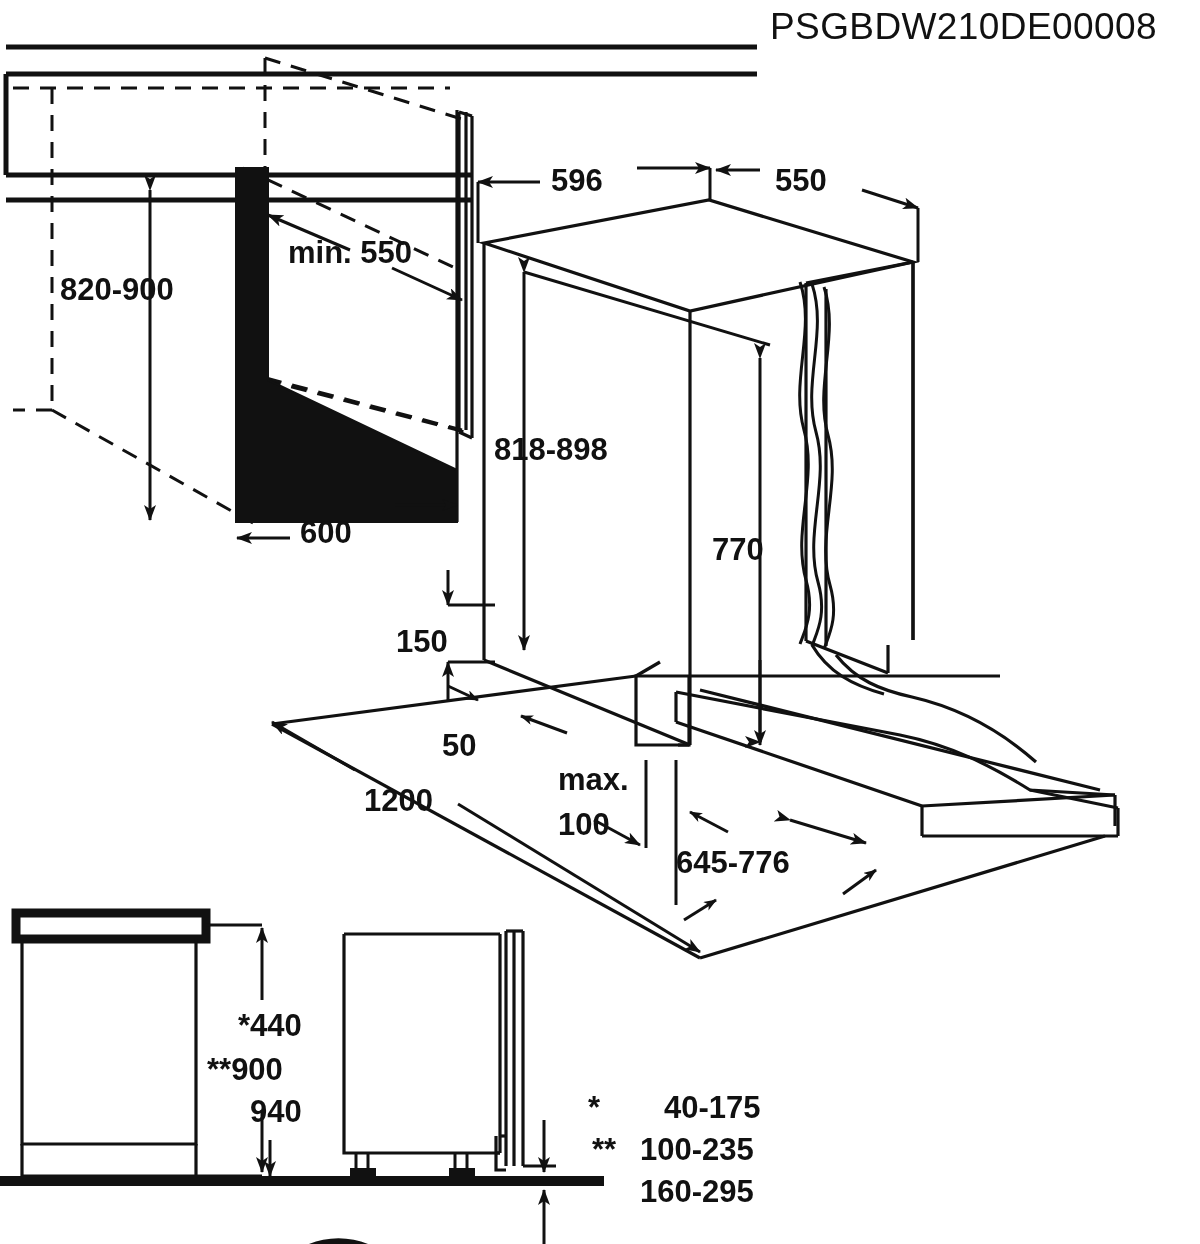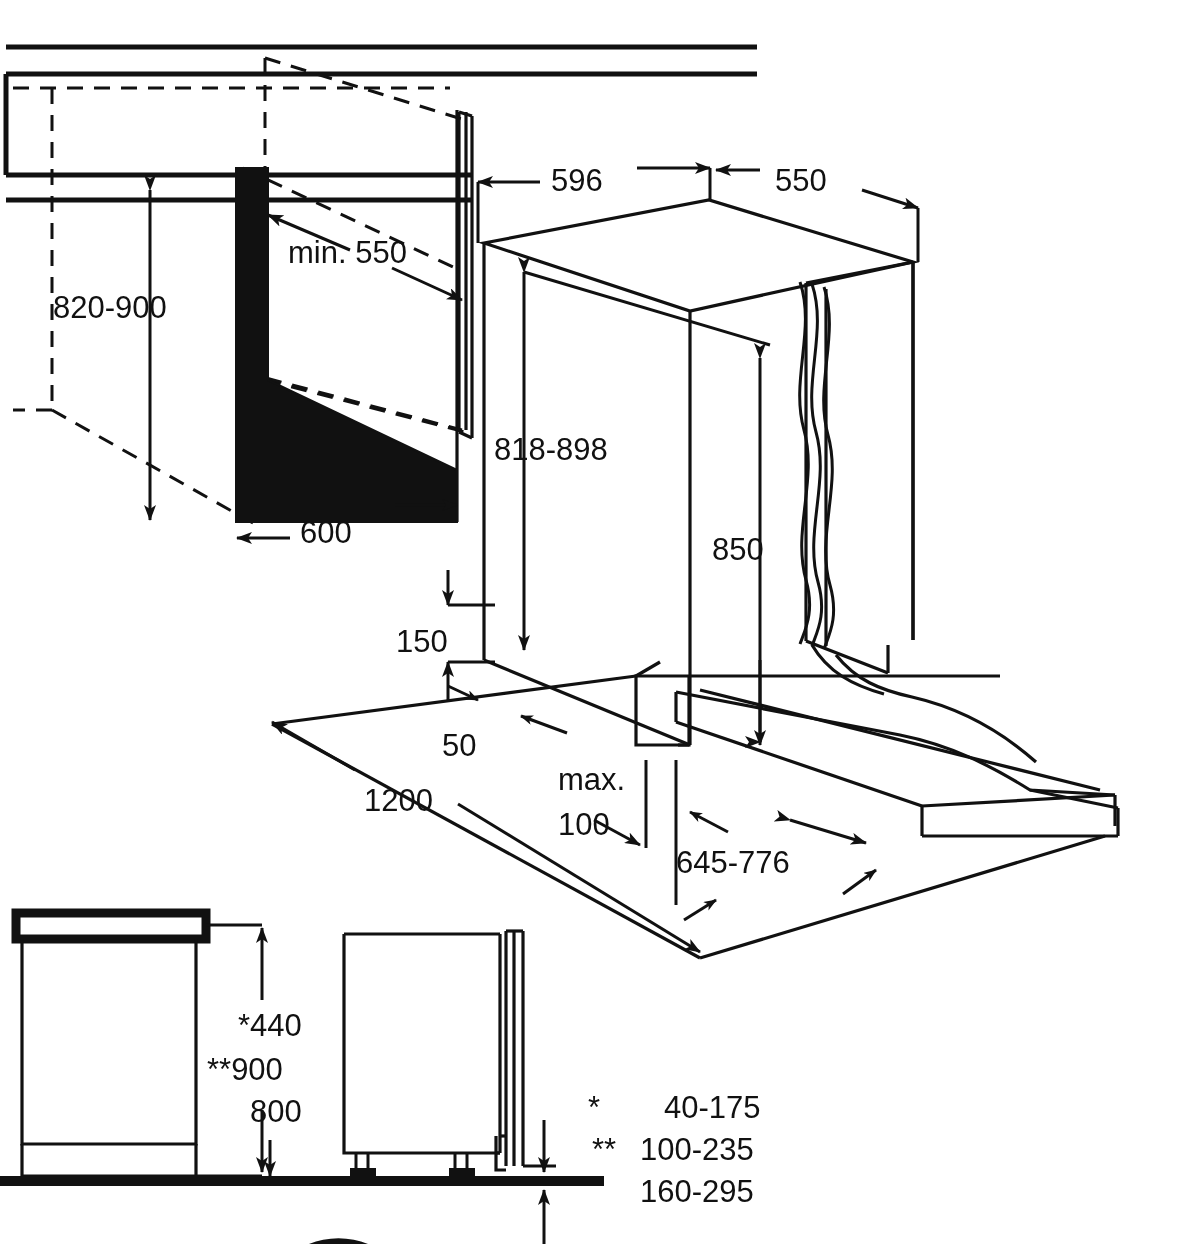"PSGBDW210DE00008" div.lbl { html: none -> <div>PSGBDW210DE00008</div> }
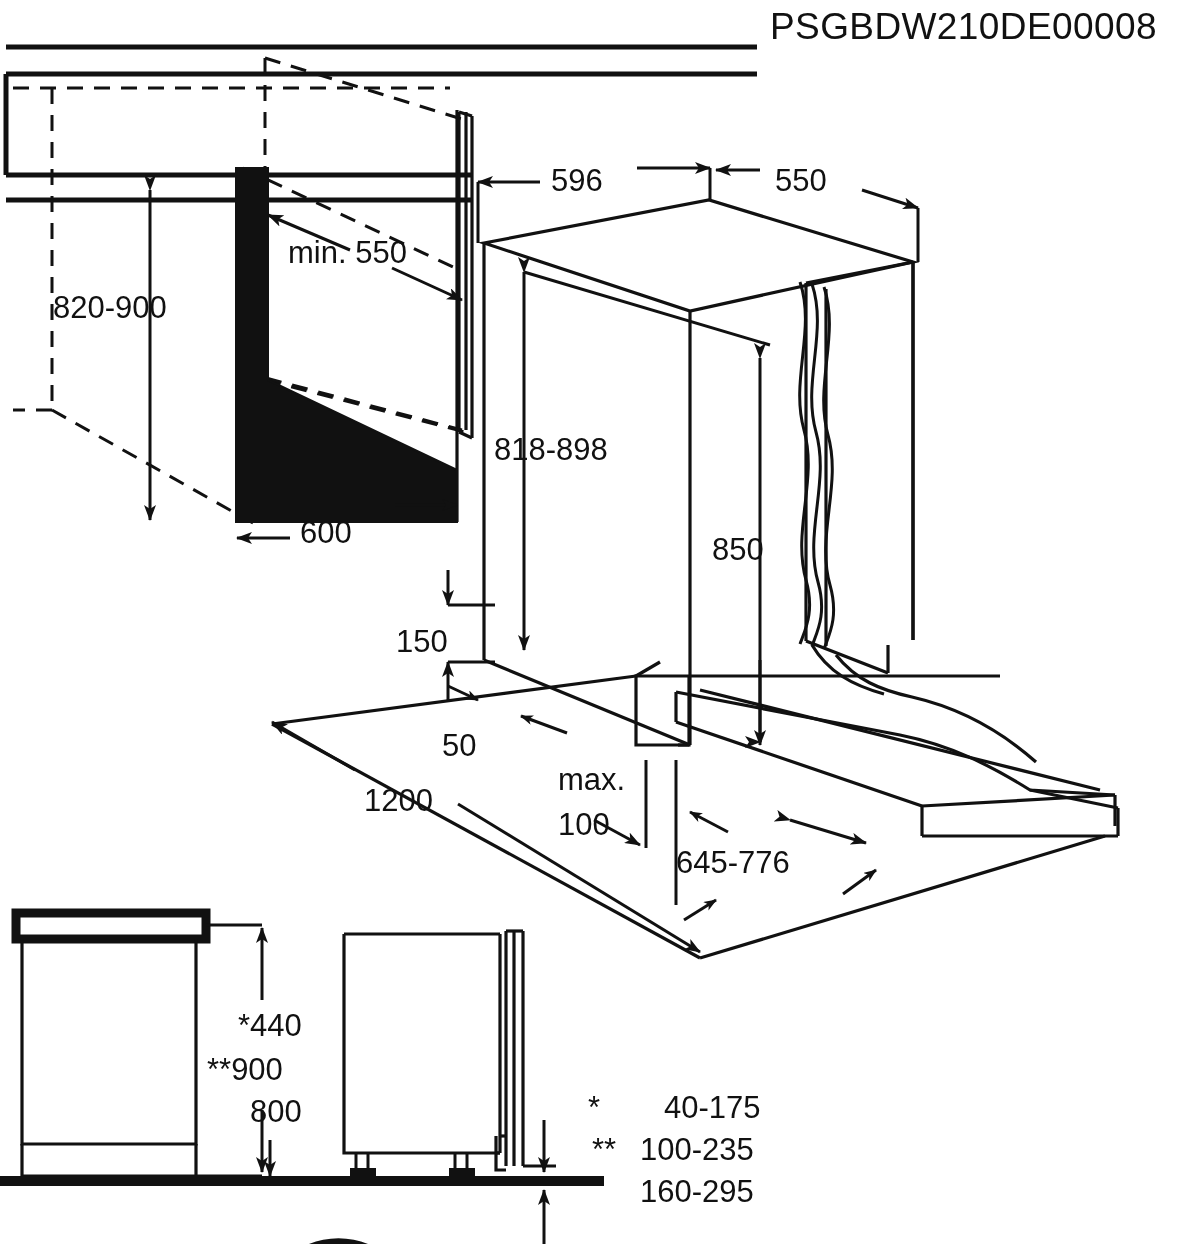"596" .t-dim { font-weight: none -> bold }
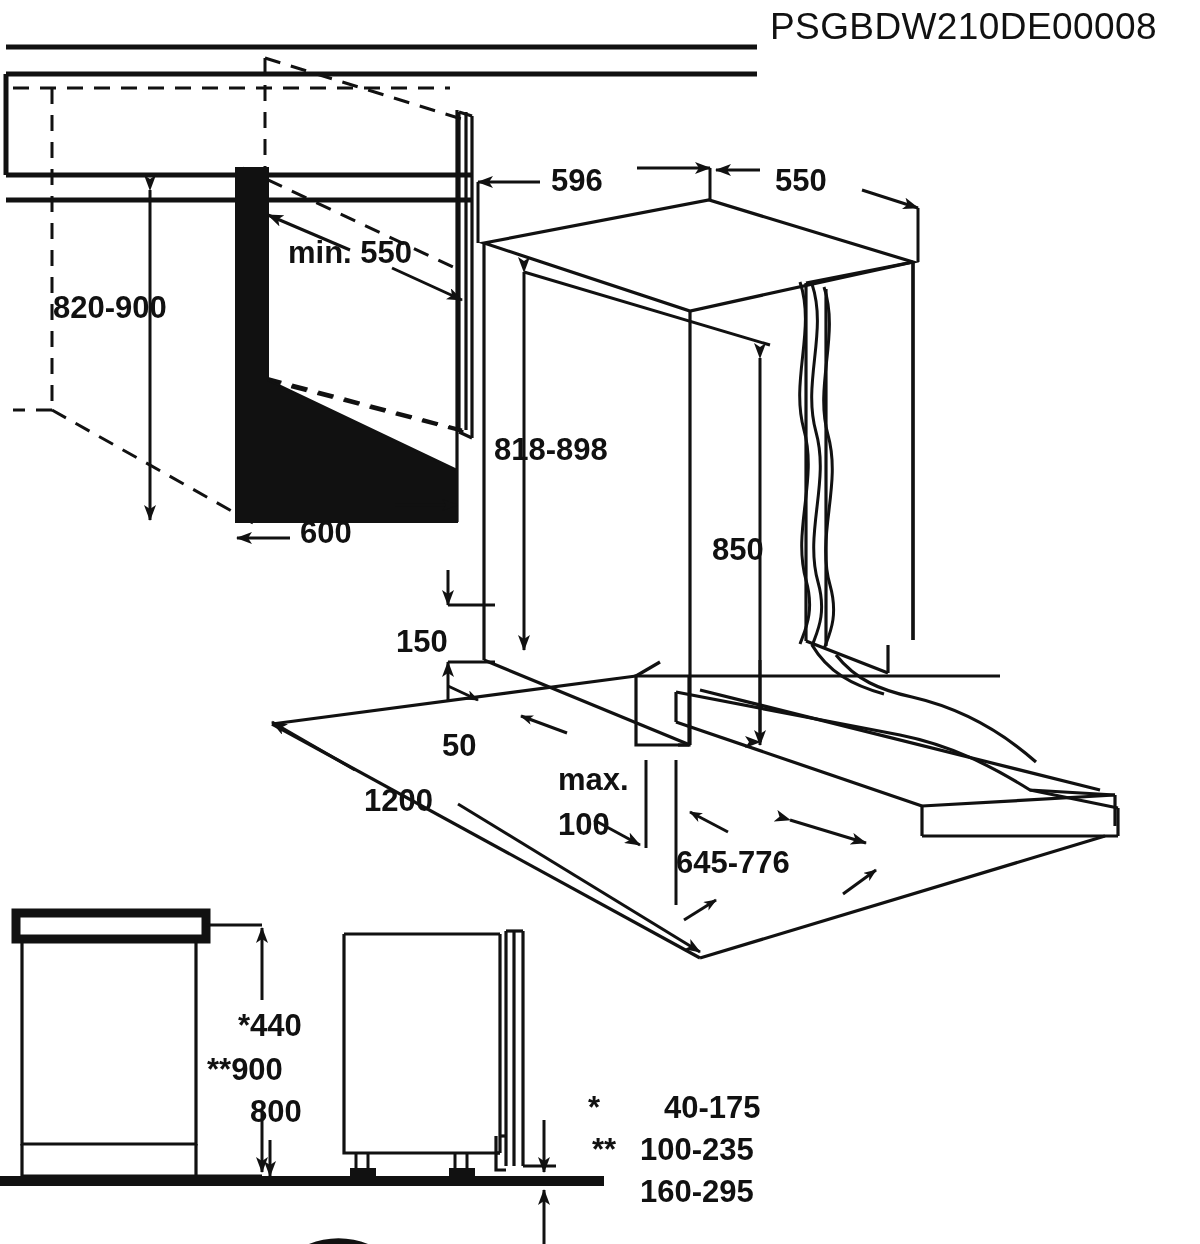"820-900" div.lbl { left: 53px -> 60px; margin-top: 18px -> none }
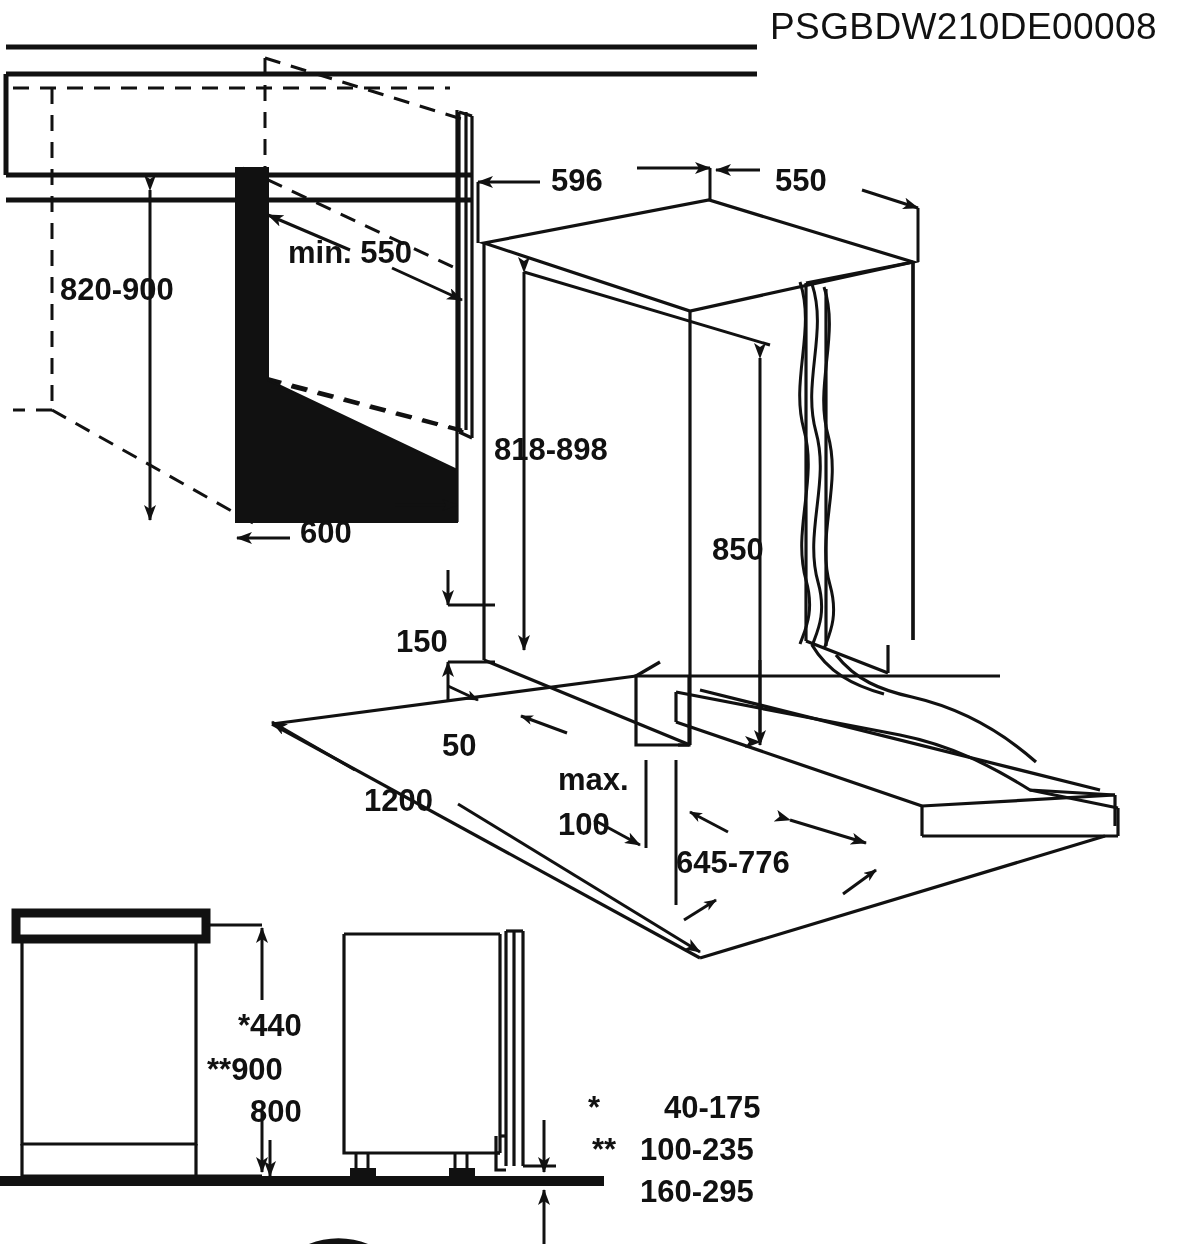"850" div.lbl { text: 850 -> 770 }
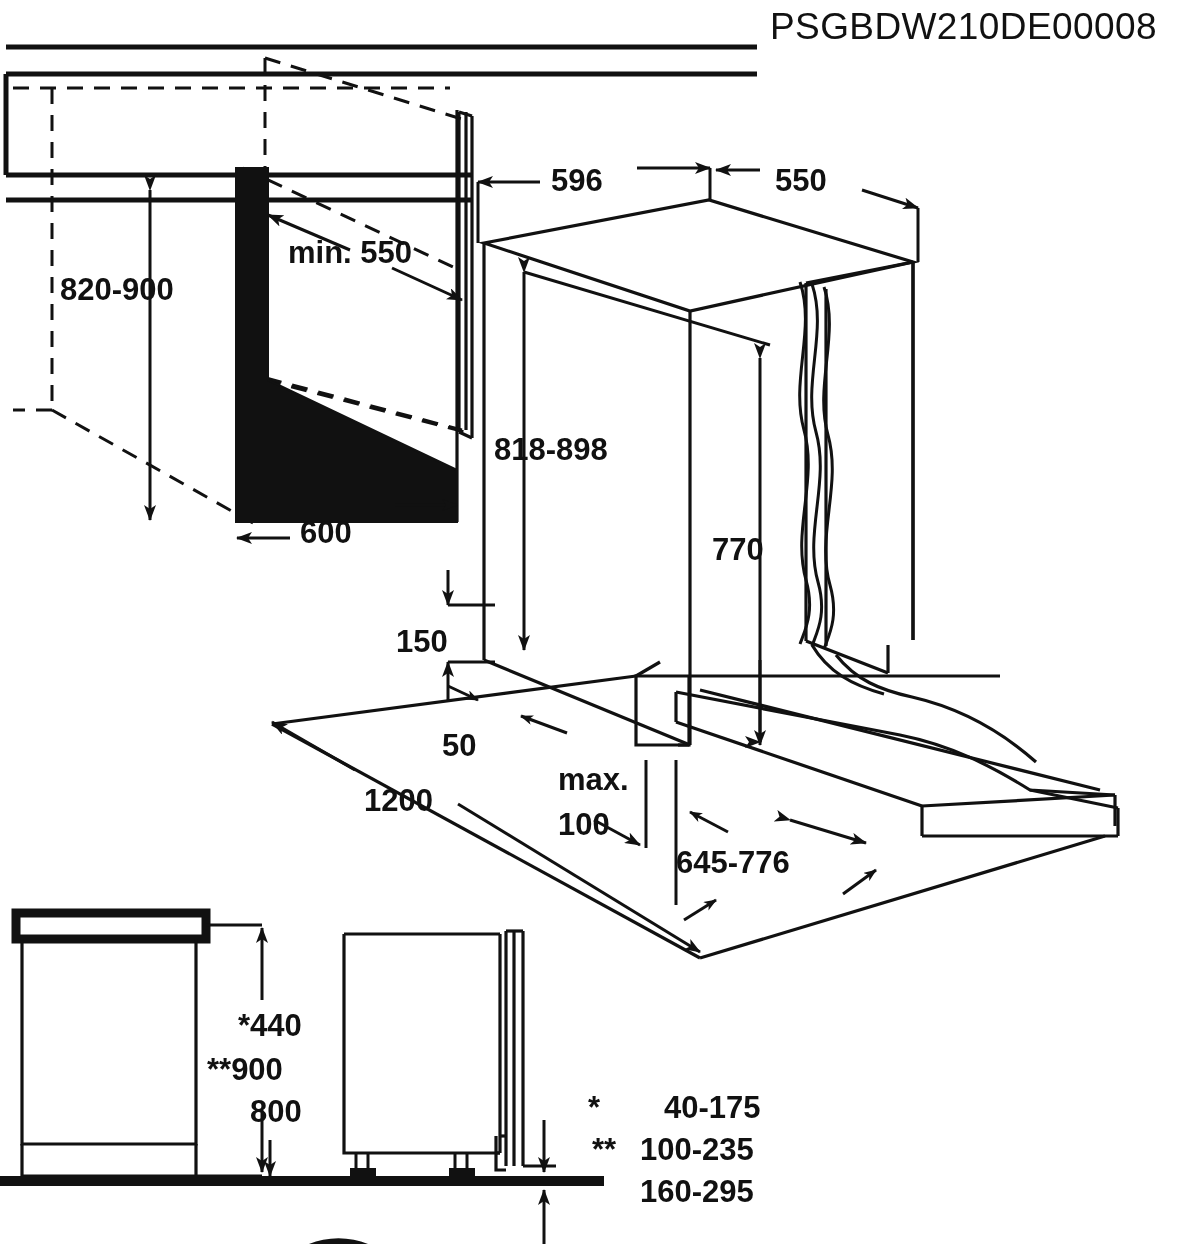"800" div.lbl { text: 800 -> 940 }
